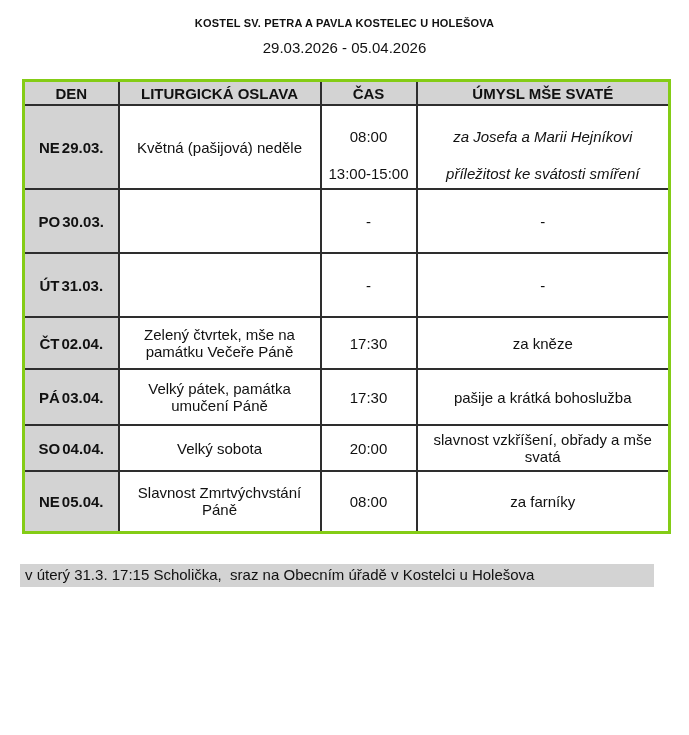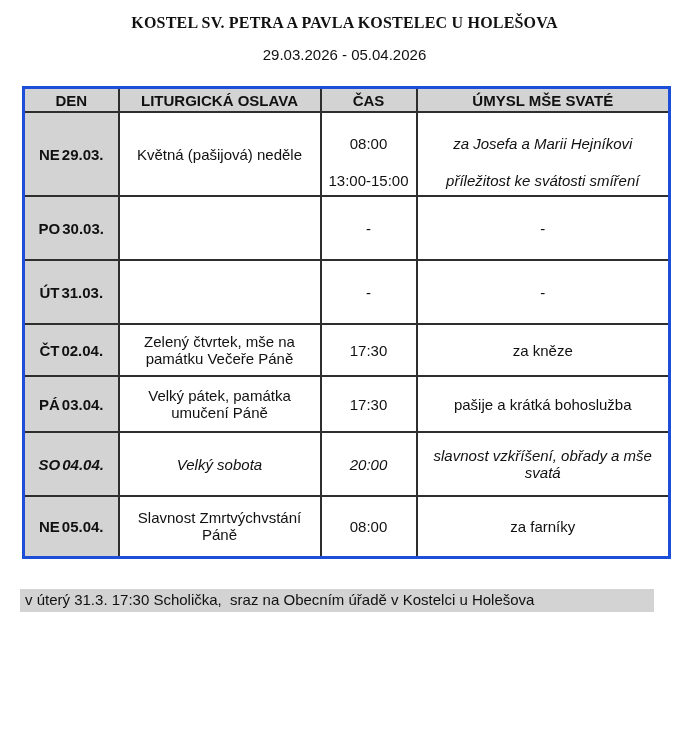"KOSTEL SV. PETRA A PAVLA" .doc-subtitle { font-family: Liberation Serif, serif -> none; font-size: 16px -> 11px }
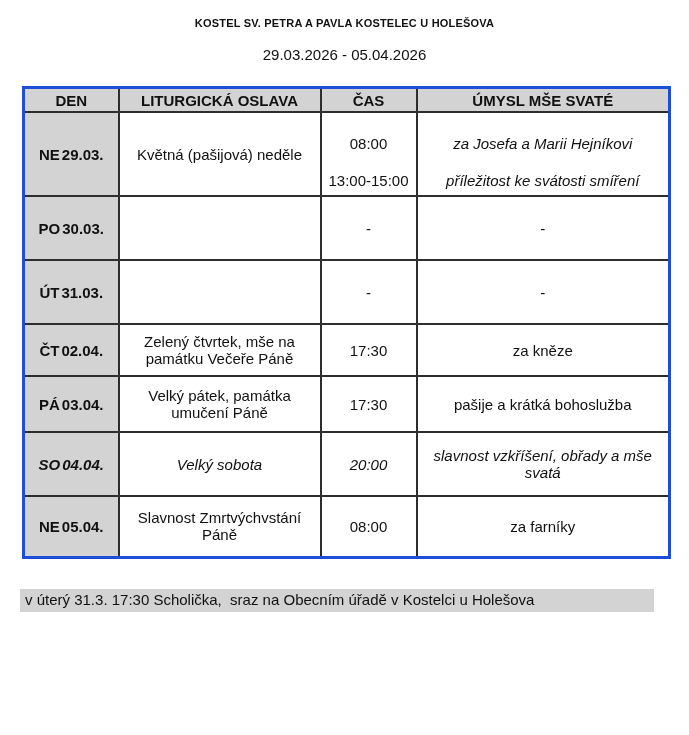"29.03.2026 - 05.04.2026" .doc-daterange { margin-top: 12px -> 5px }
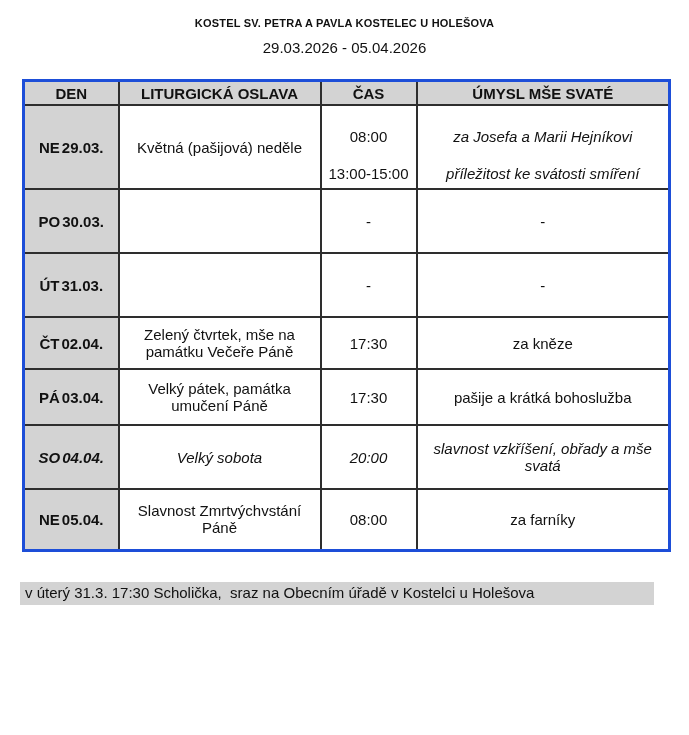"DEN" table.schedule { border: 3px solid #1d4ed8 -> 3px solid #84cc16 }
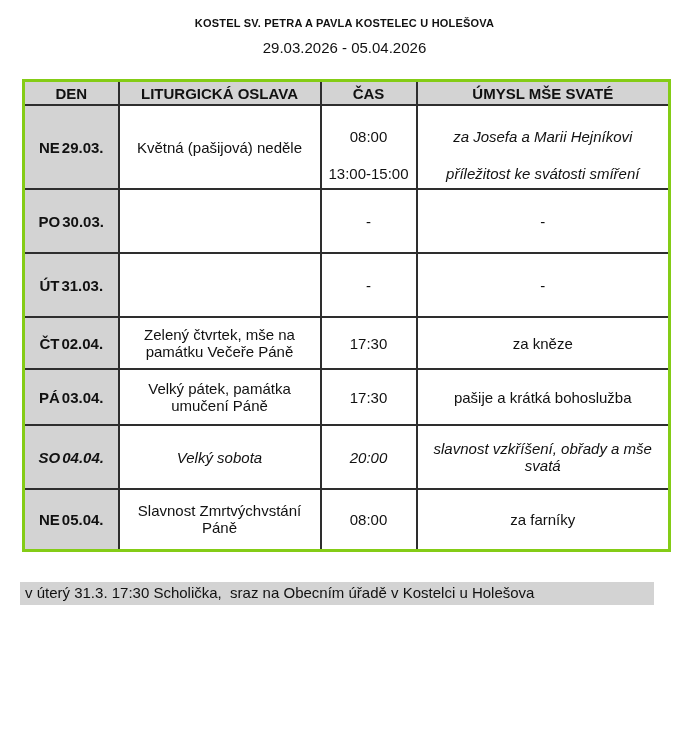"SO" tr { font-style: italic -> none; height: 64px -> 46px }
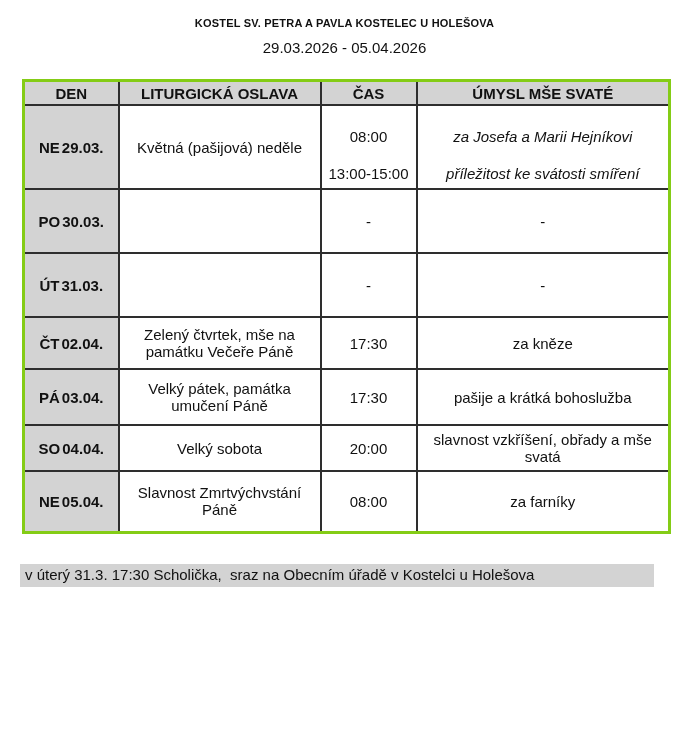"v úterý 31.3. 17:30 Scholička," div.footer-note { text: 17:30 -> 17:15 }
